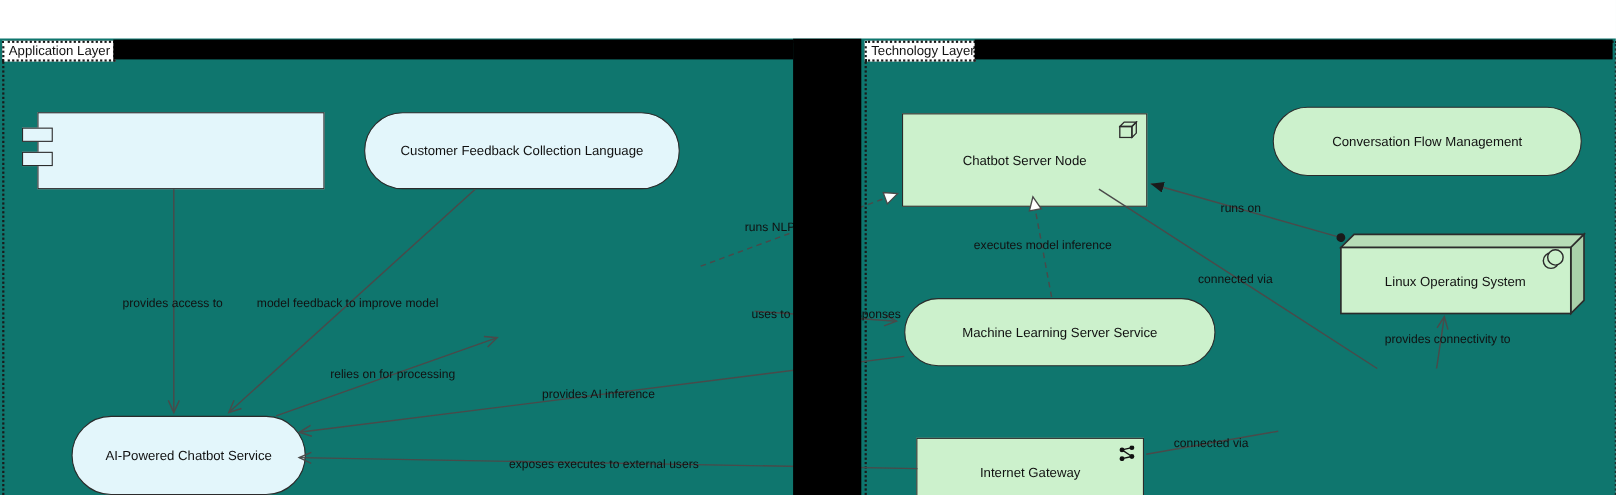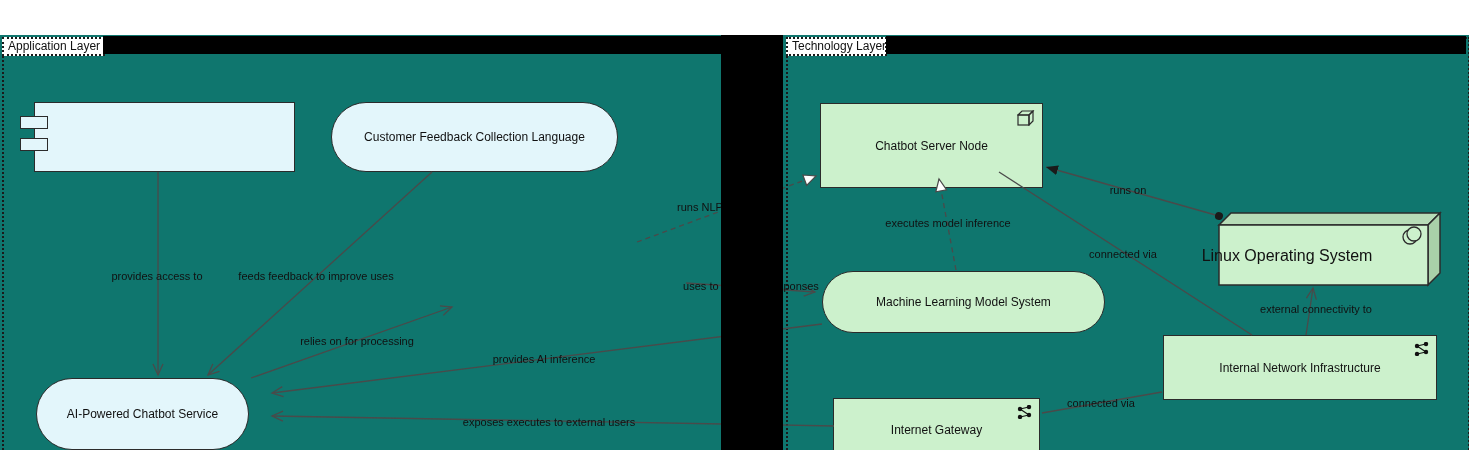"Conversation Flow Management" div.node { html: none -> <div> <span>Conversation Flow Management</span> </div> }
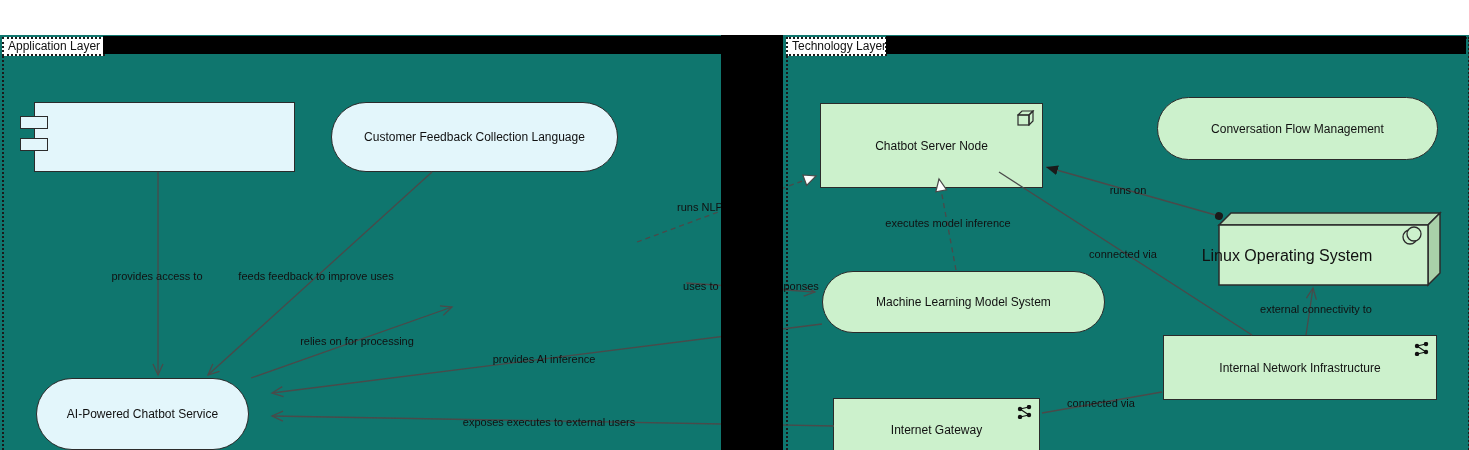"Linux Operating System" div.elabel { font-size: 16px -> 12px; left: 1287px -> 1323px }
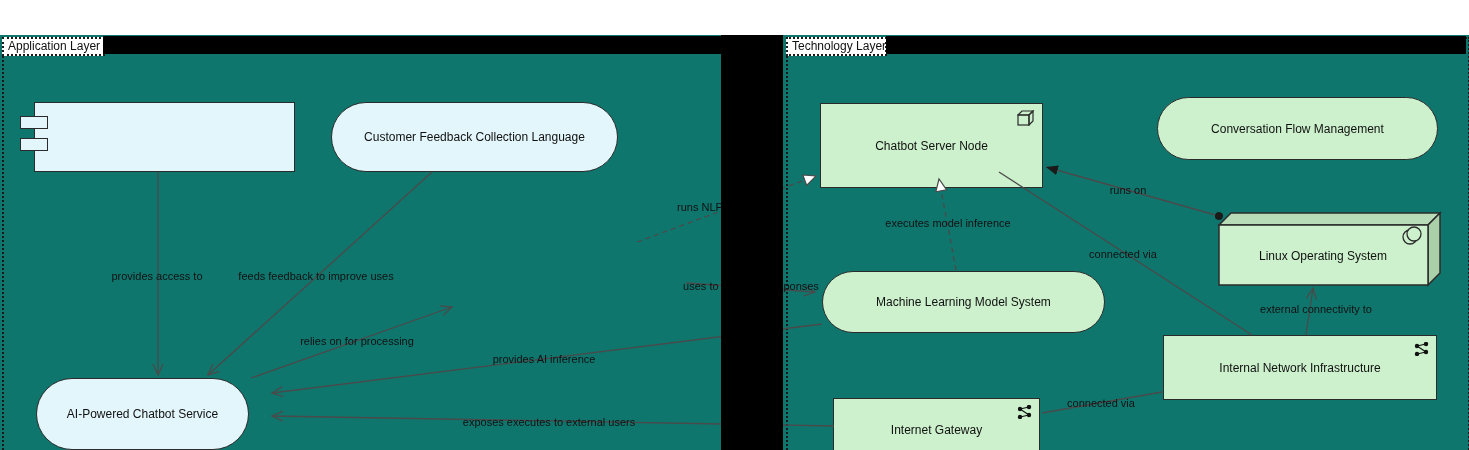"feeds feedback to improve uses" div.elabel { text: feeds feedback to improve uses -> model feedback to improve model }
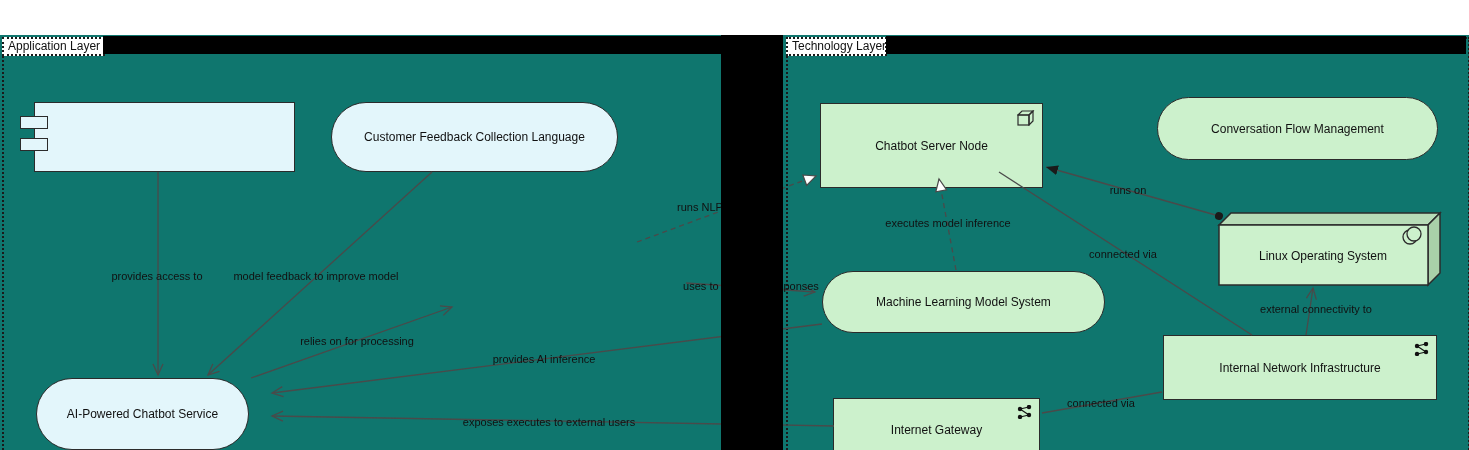"Machine Learning Model System" span.nlabel { text: Model System -> Server Service }
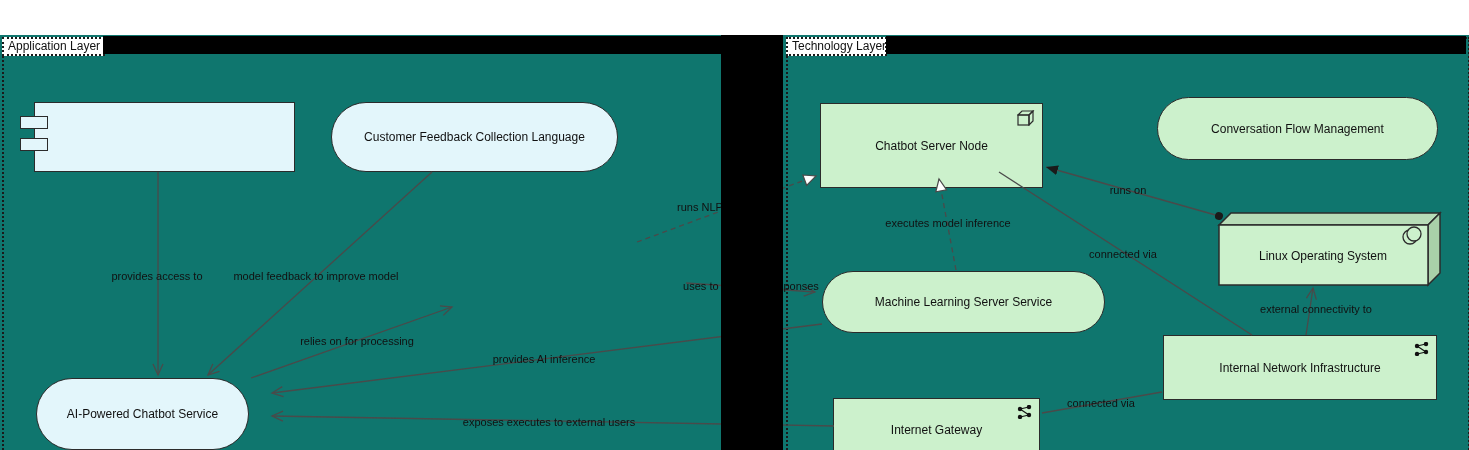"external connectivity to" div.elabel { text: external -> provides }
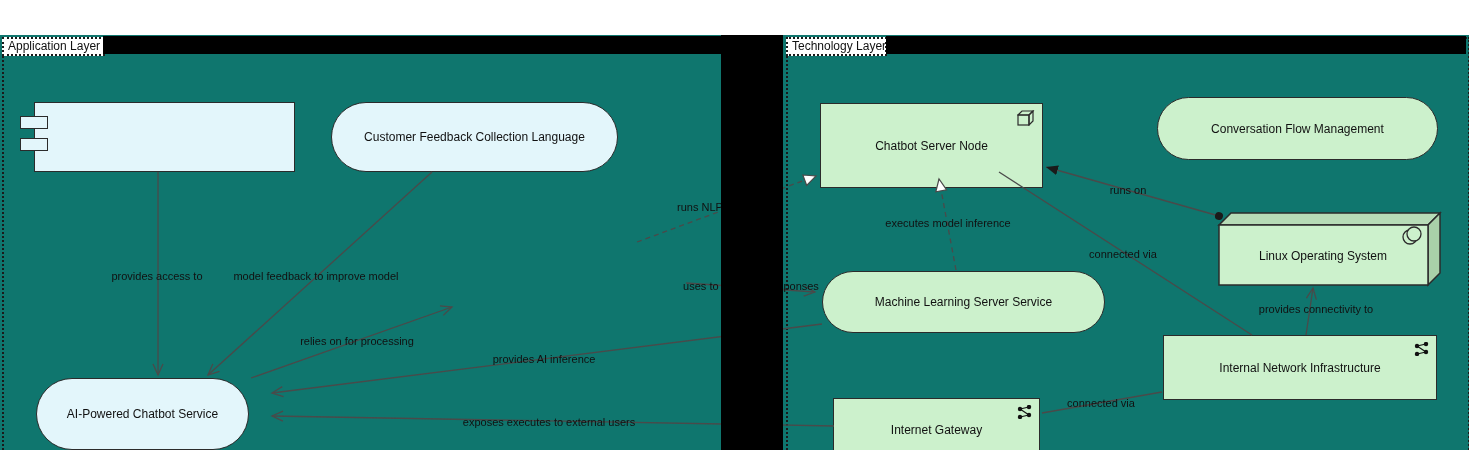"Internal Network Infrastructure" div.node { html: <div> <span> <svg> <line></line> <line></line> <line></line> <circle></circle> <circle></circle> <circle></circle> <circle></circle> </svg> </span> <span>Internal Network Infrastructure</span> </div> -> none }
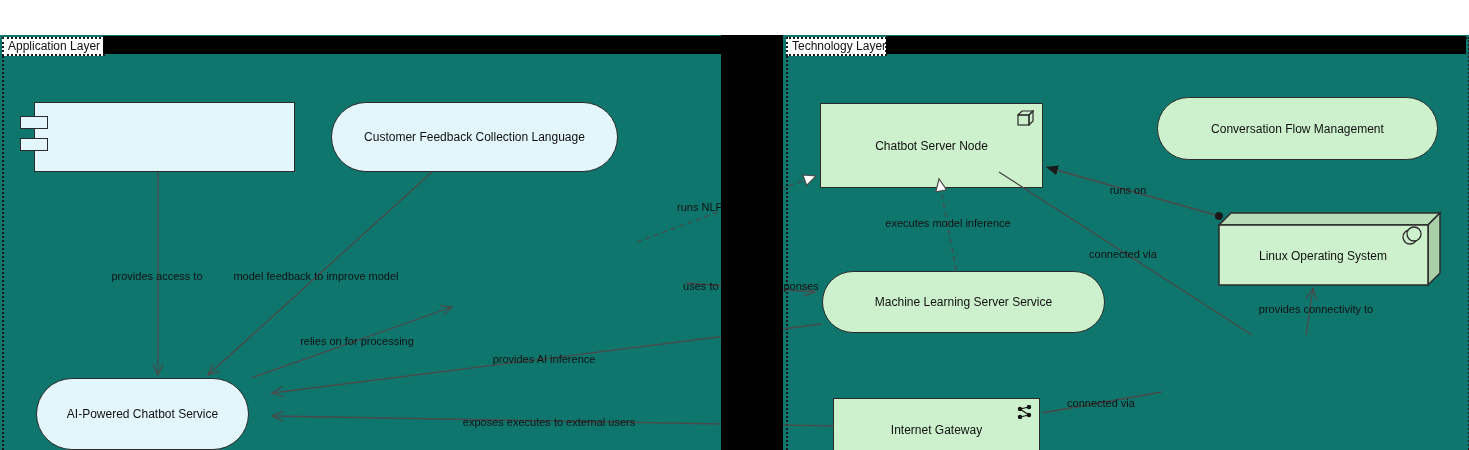"AI-Powered Chatbot Service" div.node { left: 36px -> 65px }
